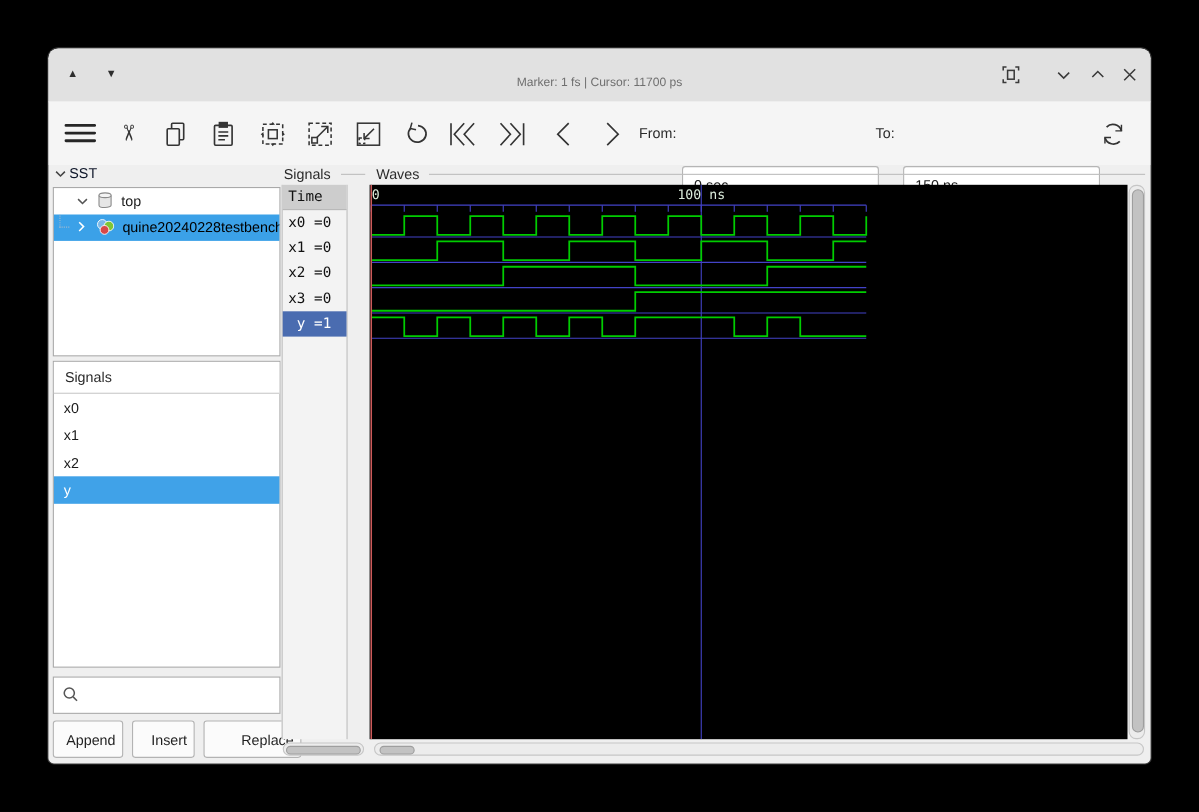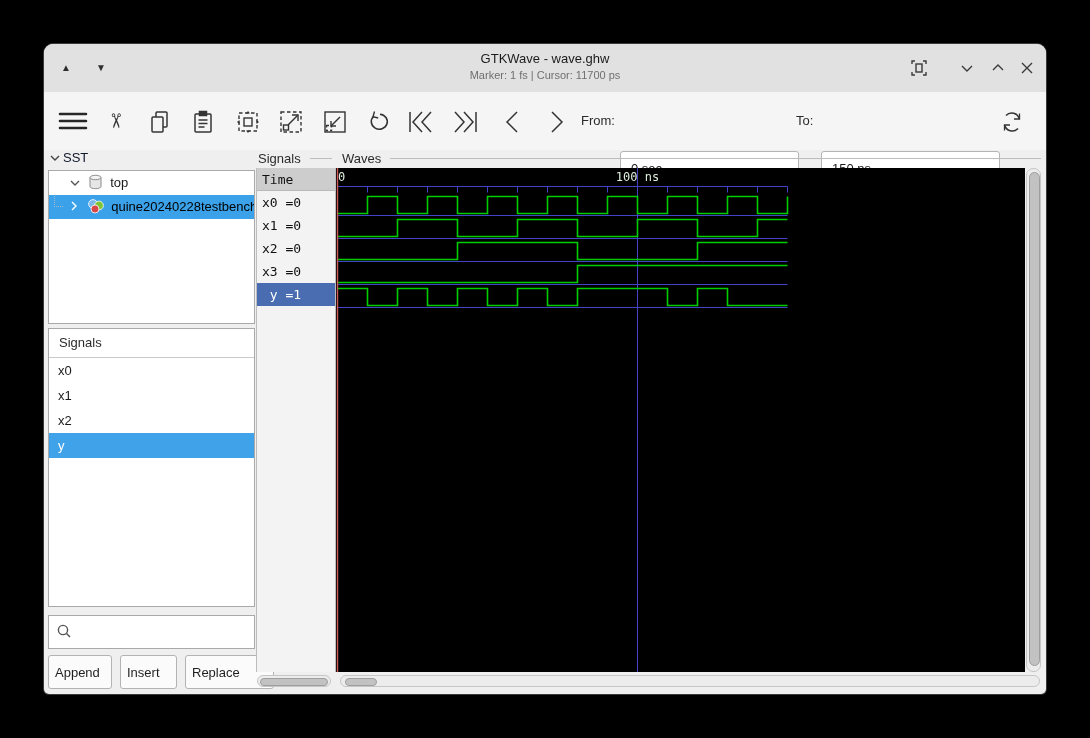"GTKWave - wave.ghw" div.abs { html: <div>GTKWave - wave.ghw</div> -> none }
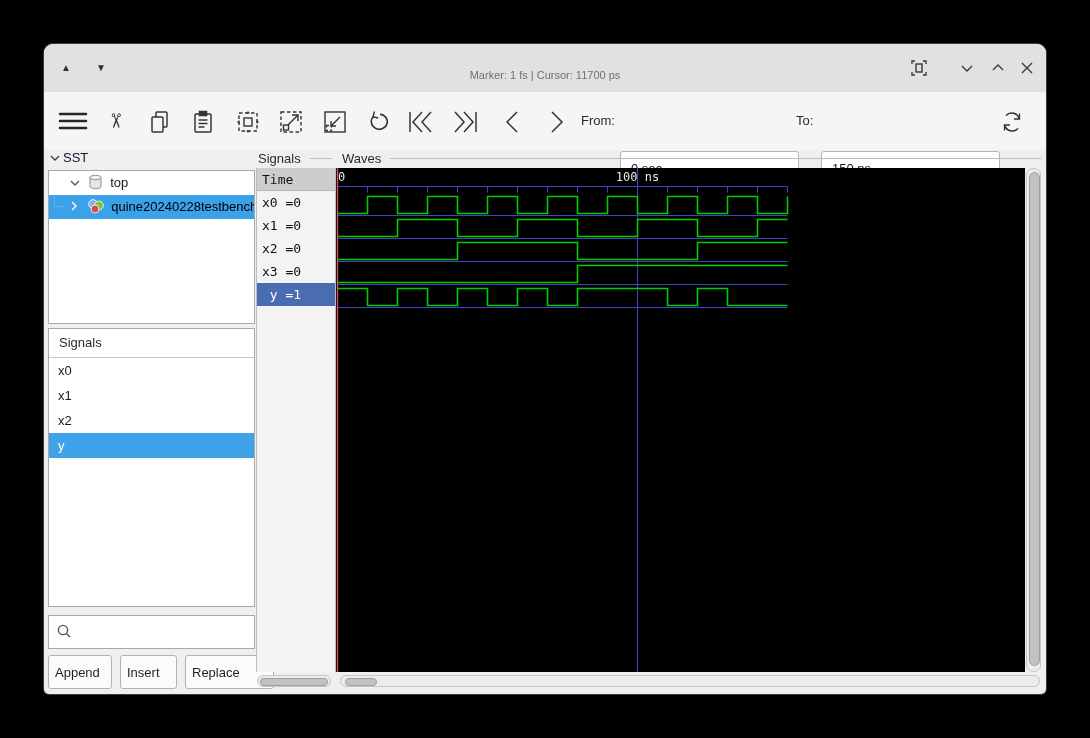"Time" #sigcol { width: 80px -> 60px }
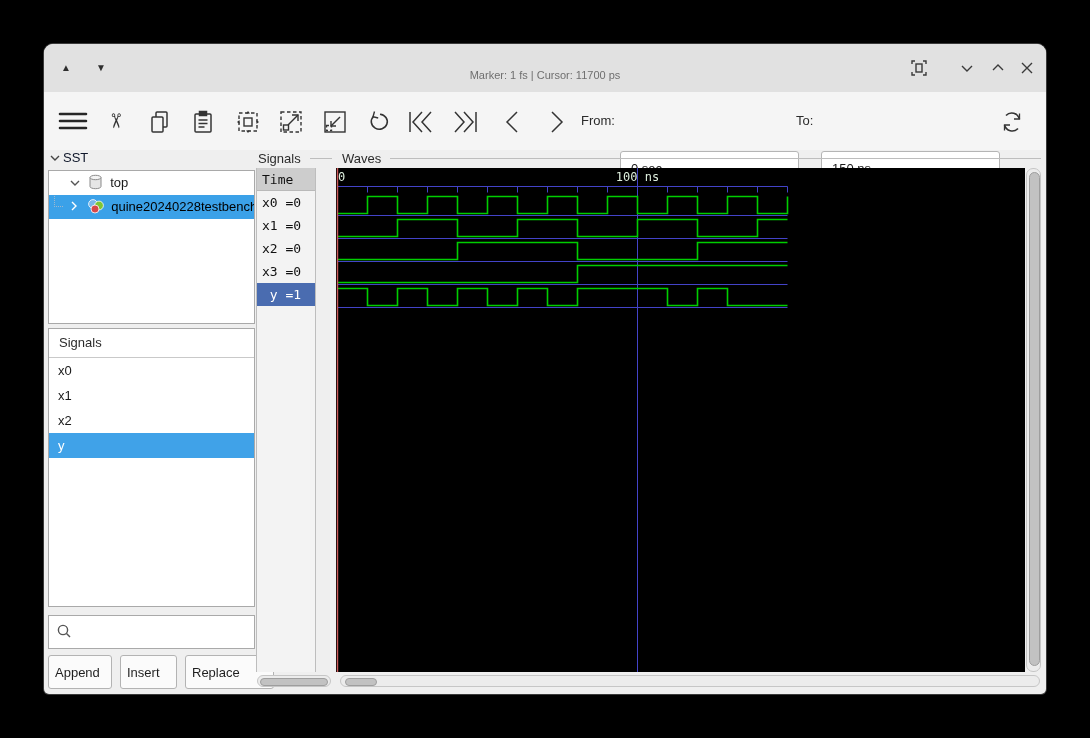"Append" .btn { text-align: left -> right }
